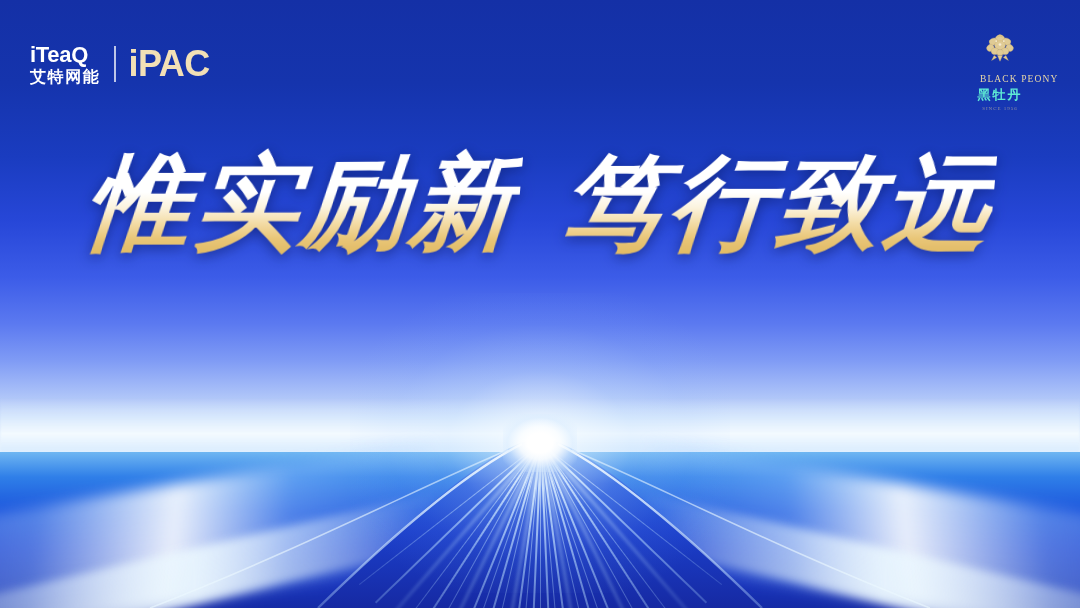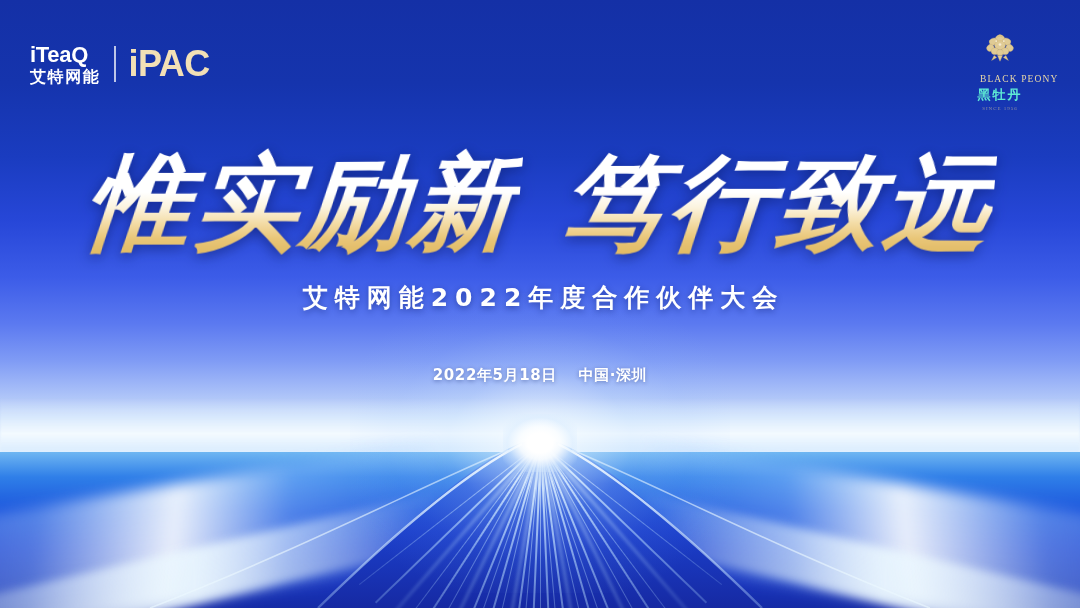"艾特网能2022年度合作伙伴大会" div.subtitle { html: <div>艾特网能2022年度合作伙伴大会</div> -> none }
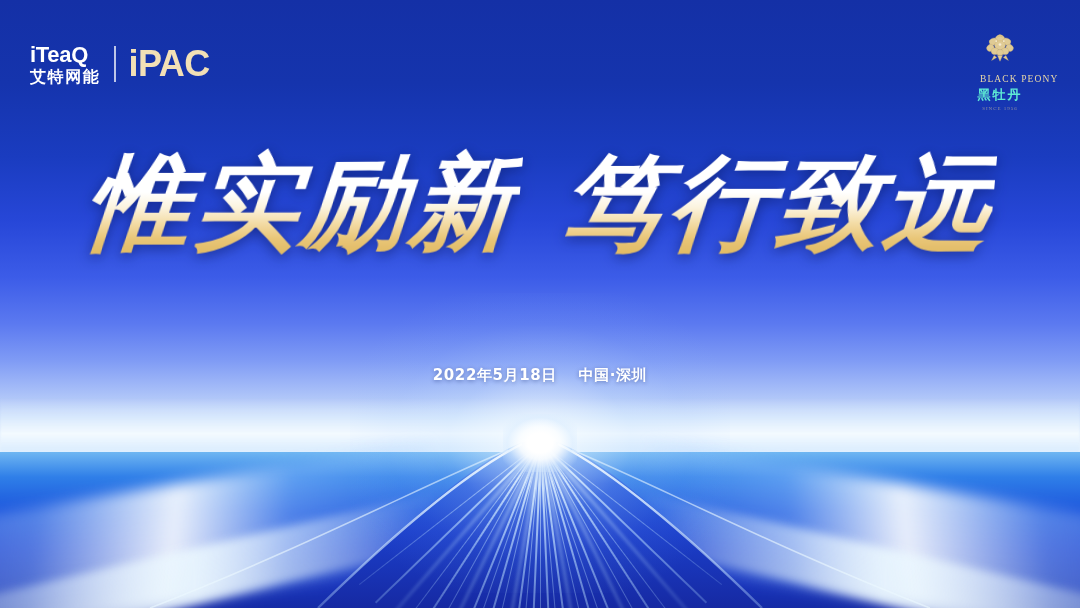"2022年5月18日 中国·深圳" div.dateline { html: <div> <span>2022年5月18日</span> <span></span> <span>中国·深圳</span> </div> -> none }
